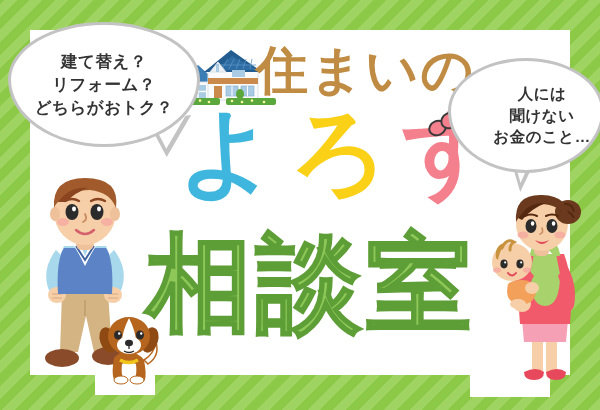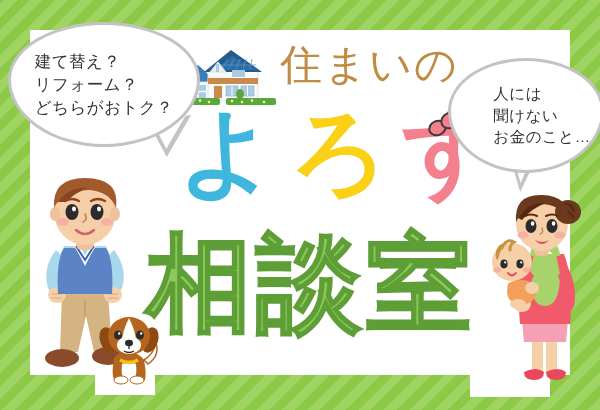"建て替え？" .bubble-text { font-weight: none -> bold; text-align: left -> center }
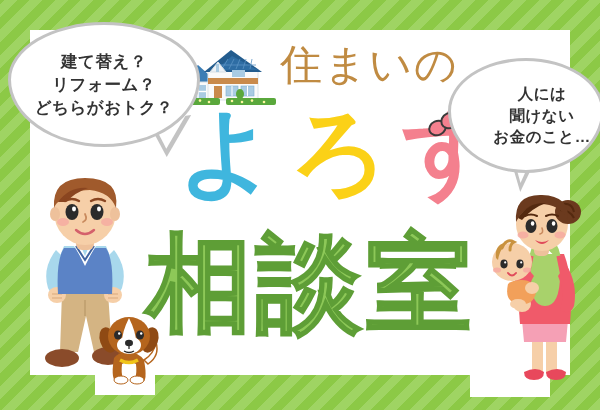"住まいの" #title-sub { font-size: 42px -> 52px; font-weight: normal -> bold; left: 280px -> 256px }
